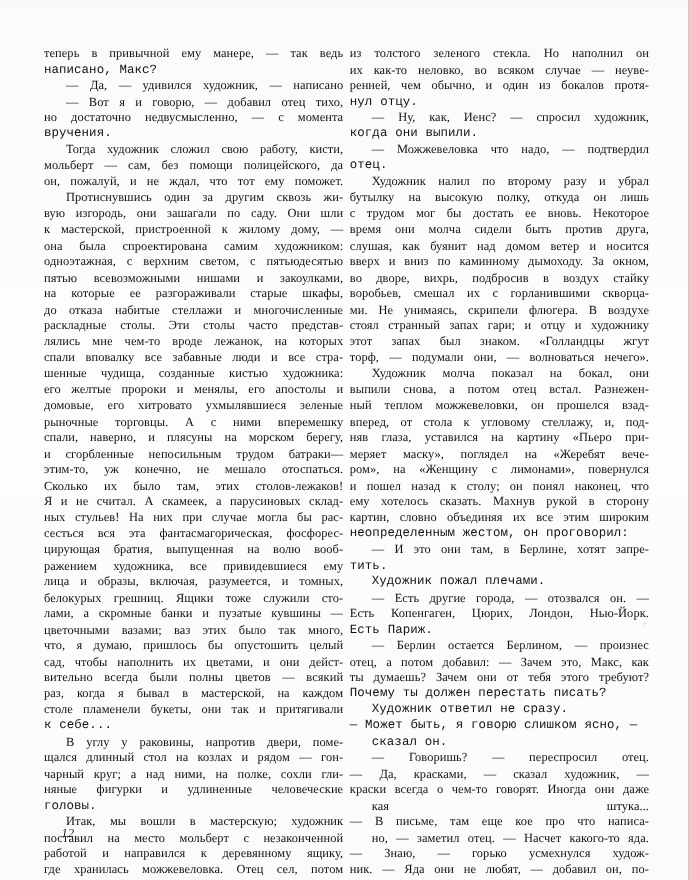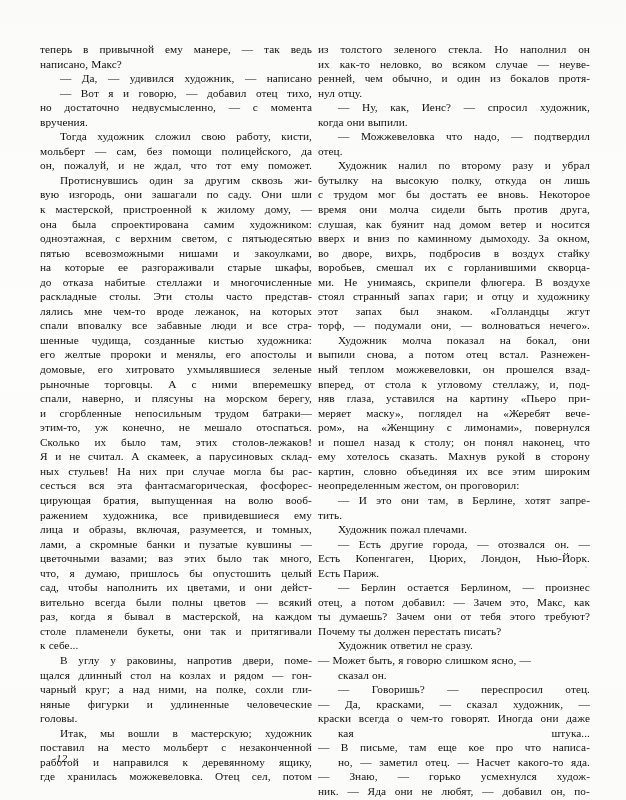"написано, Макс?" .ln { font-family: none -> Liberation Mono, monospace }
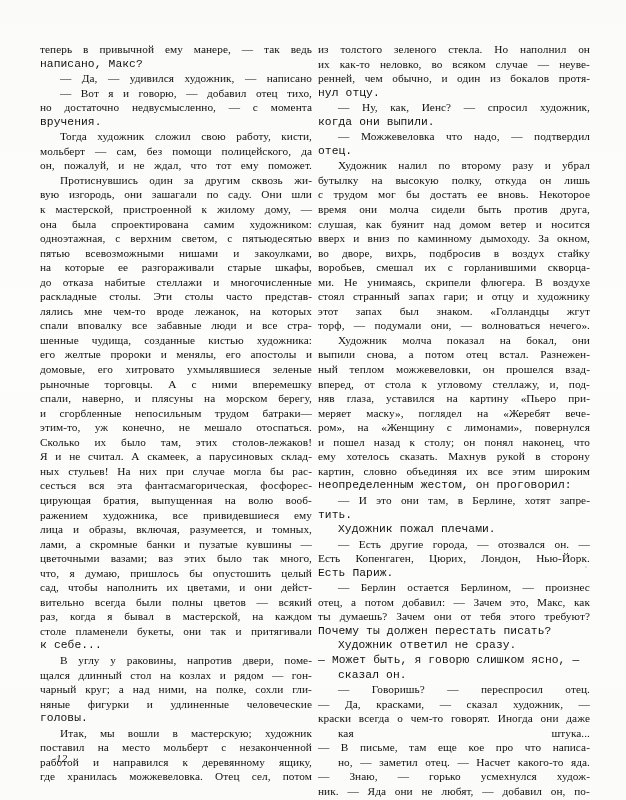"белокурых" div.ln-j { html: none -> <div><span>белокурых</span><span>грешниц.</span><span>Ящики</span><span>тоже</span><span>служили</span><span>сто-</span></div> }
